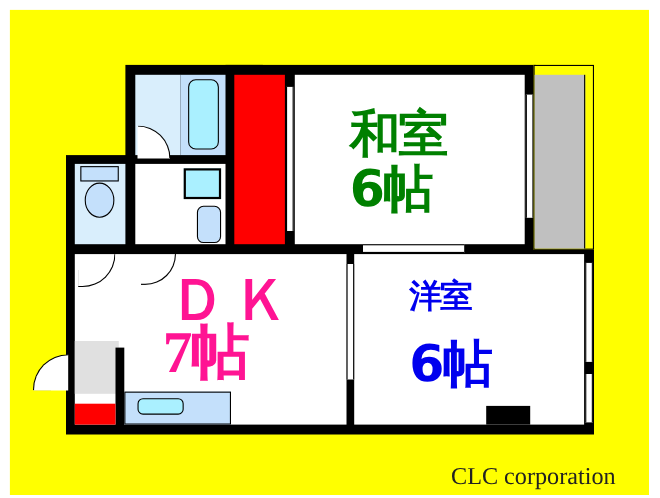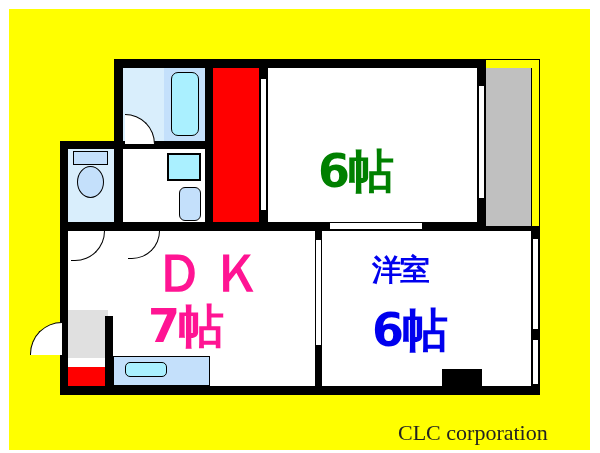"和室" div.abs { html: none -> <div>和室</div> }
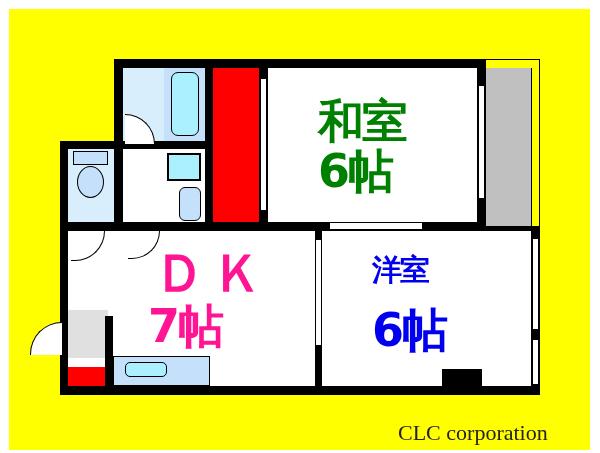"7帖" div.abs { font-family: none -> Liberation Serif, serif; font-size: 46px -> 54px; top: 72px -> 62px }
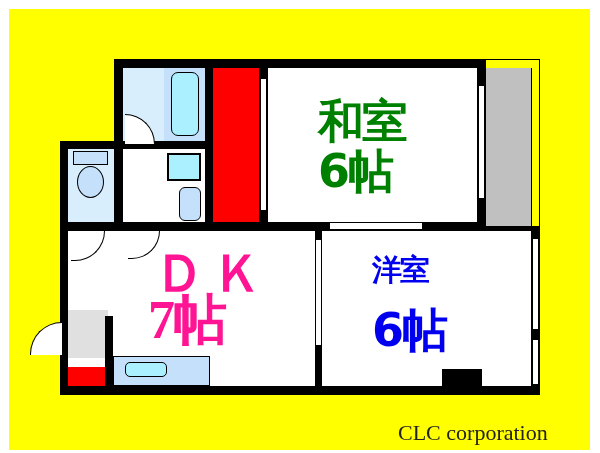"CLC corporation" div.abs { left: 398px -> 410px }
